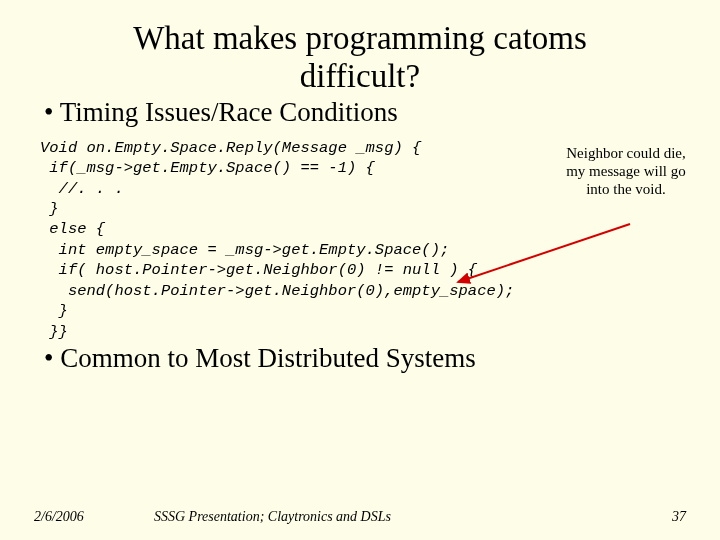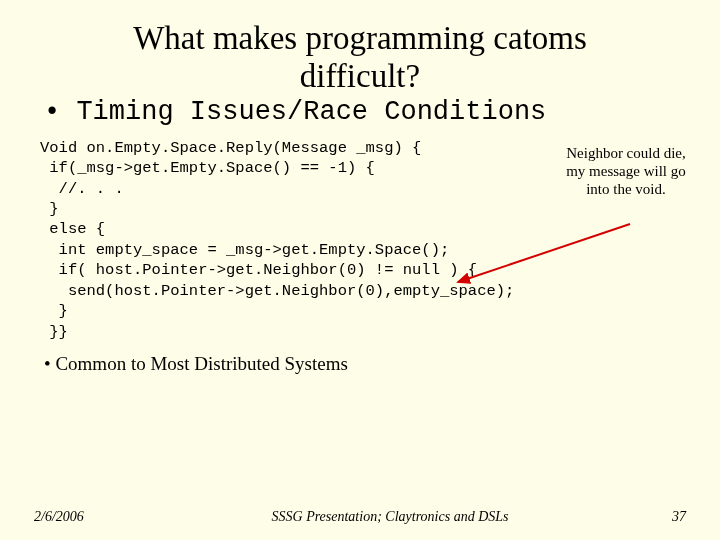"Timing Issues/Race Conditions" .bullets li { font-family: Liberation Mono, monospace -> none }
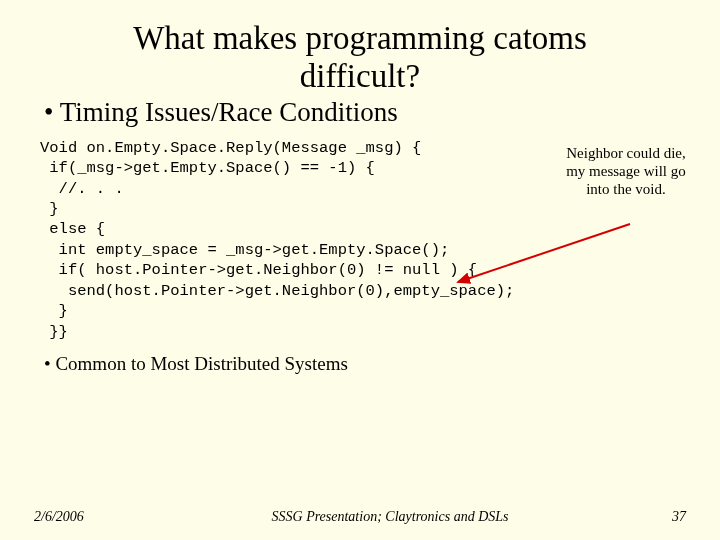"Void on.Empty.Space.Reply(Message _msg)" .code { font-style: none -> italic }
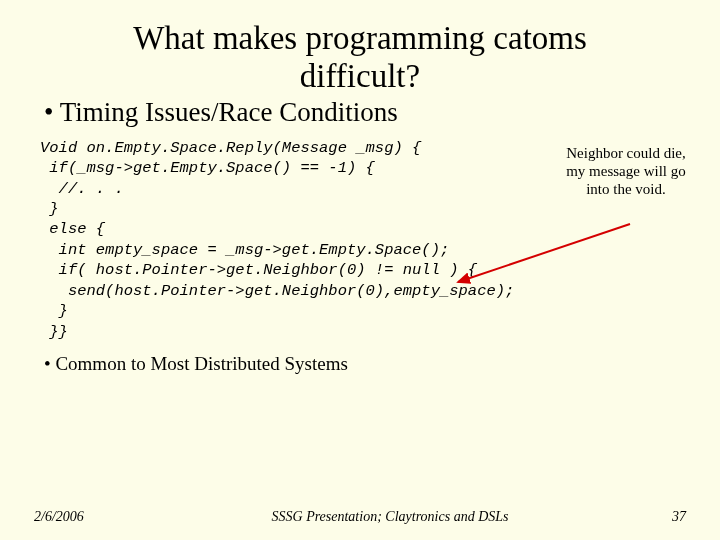"Common to Most Distributed Systems" .bullets2 { font-size: 19px -> 27px; margin-top: 10px -> none }
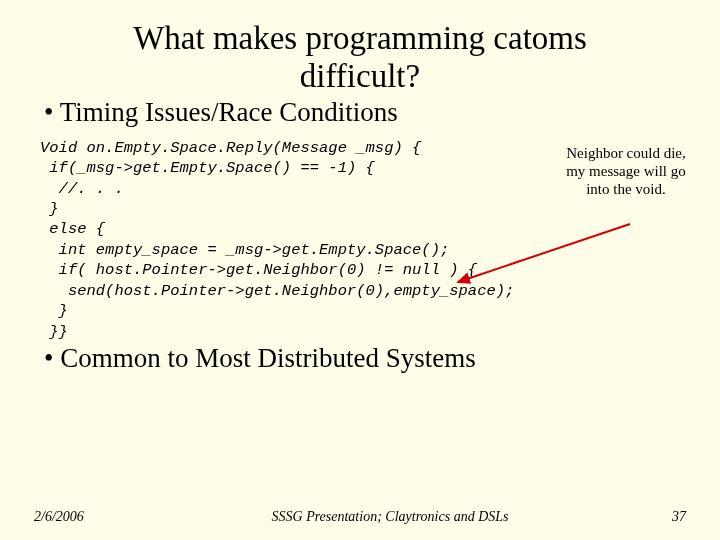"SSSG Presentation; Claytronics and DSLs" .footer-center { text-align: center -> left }
